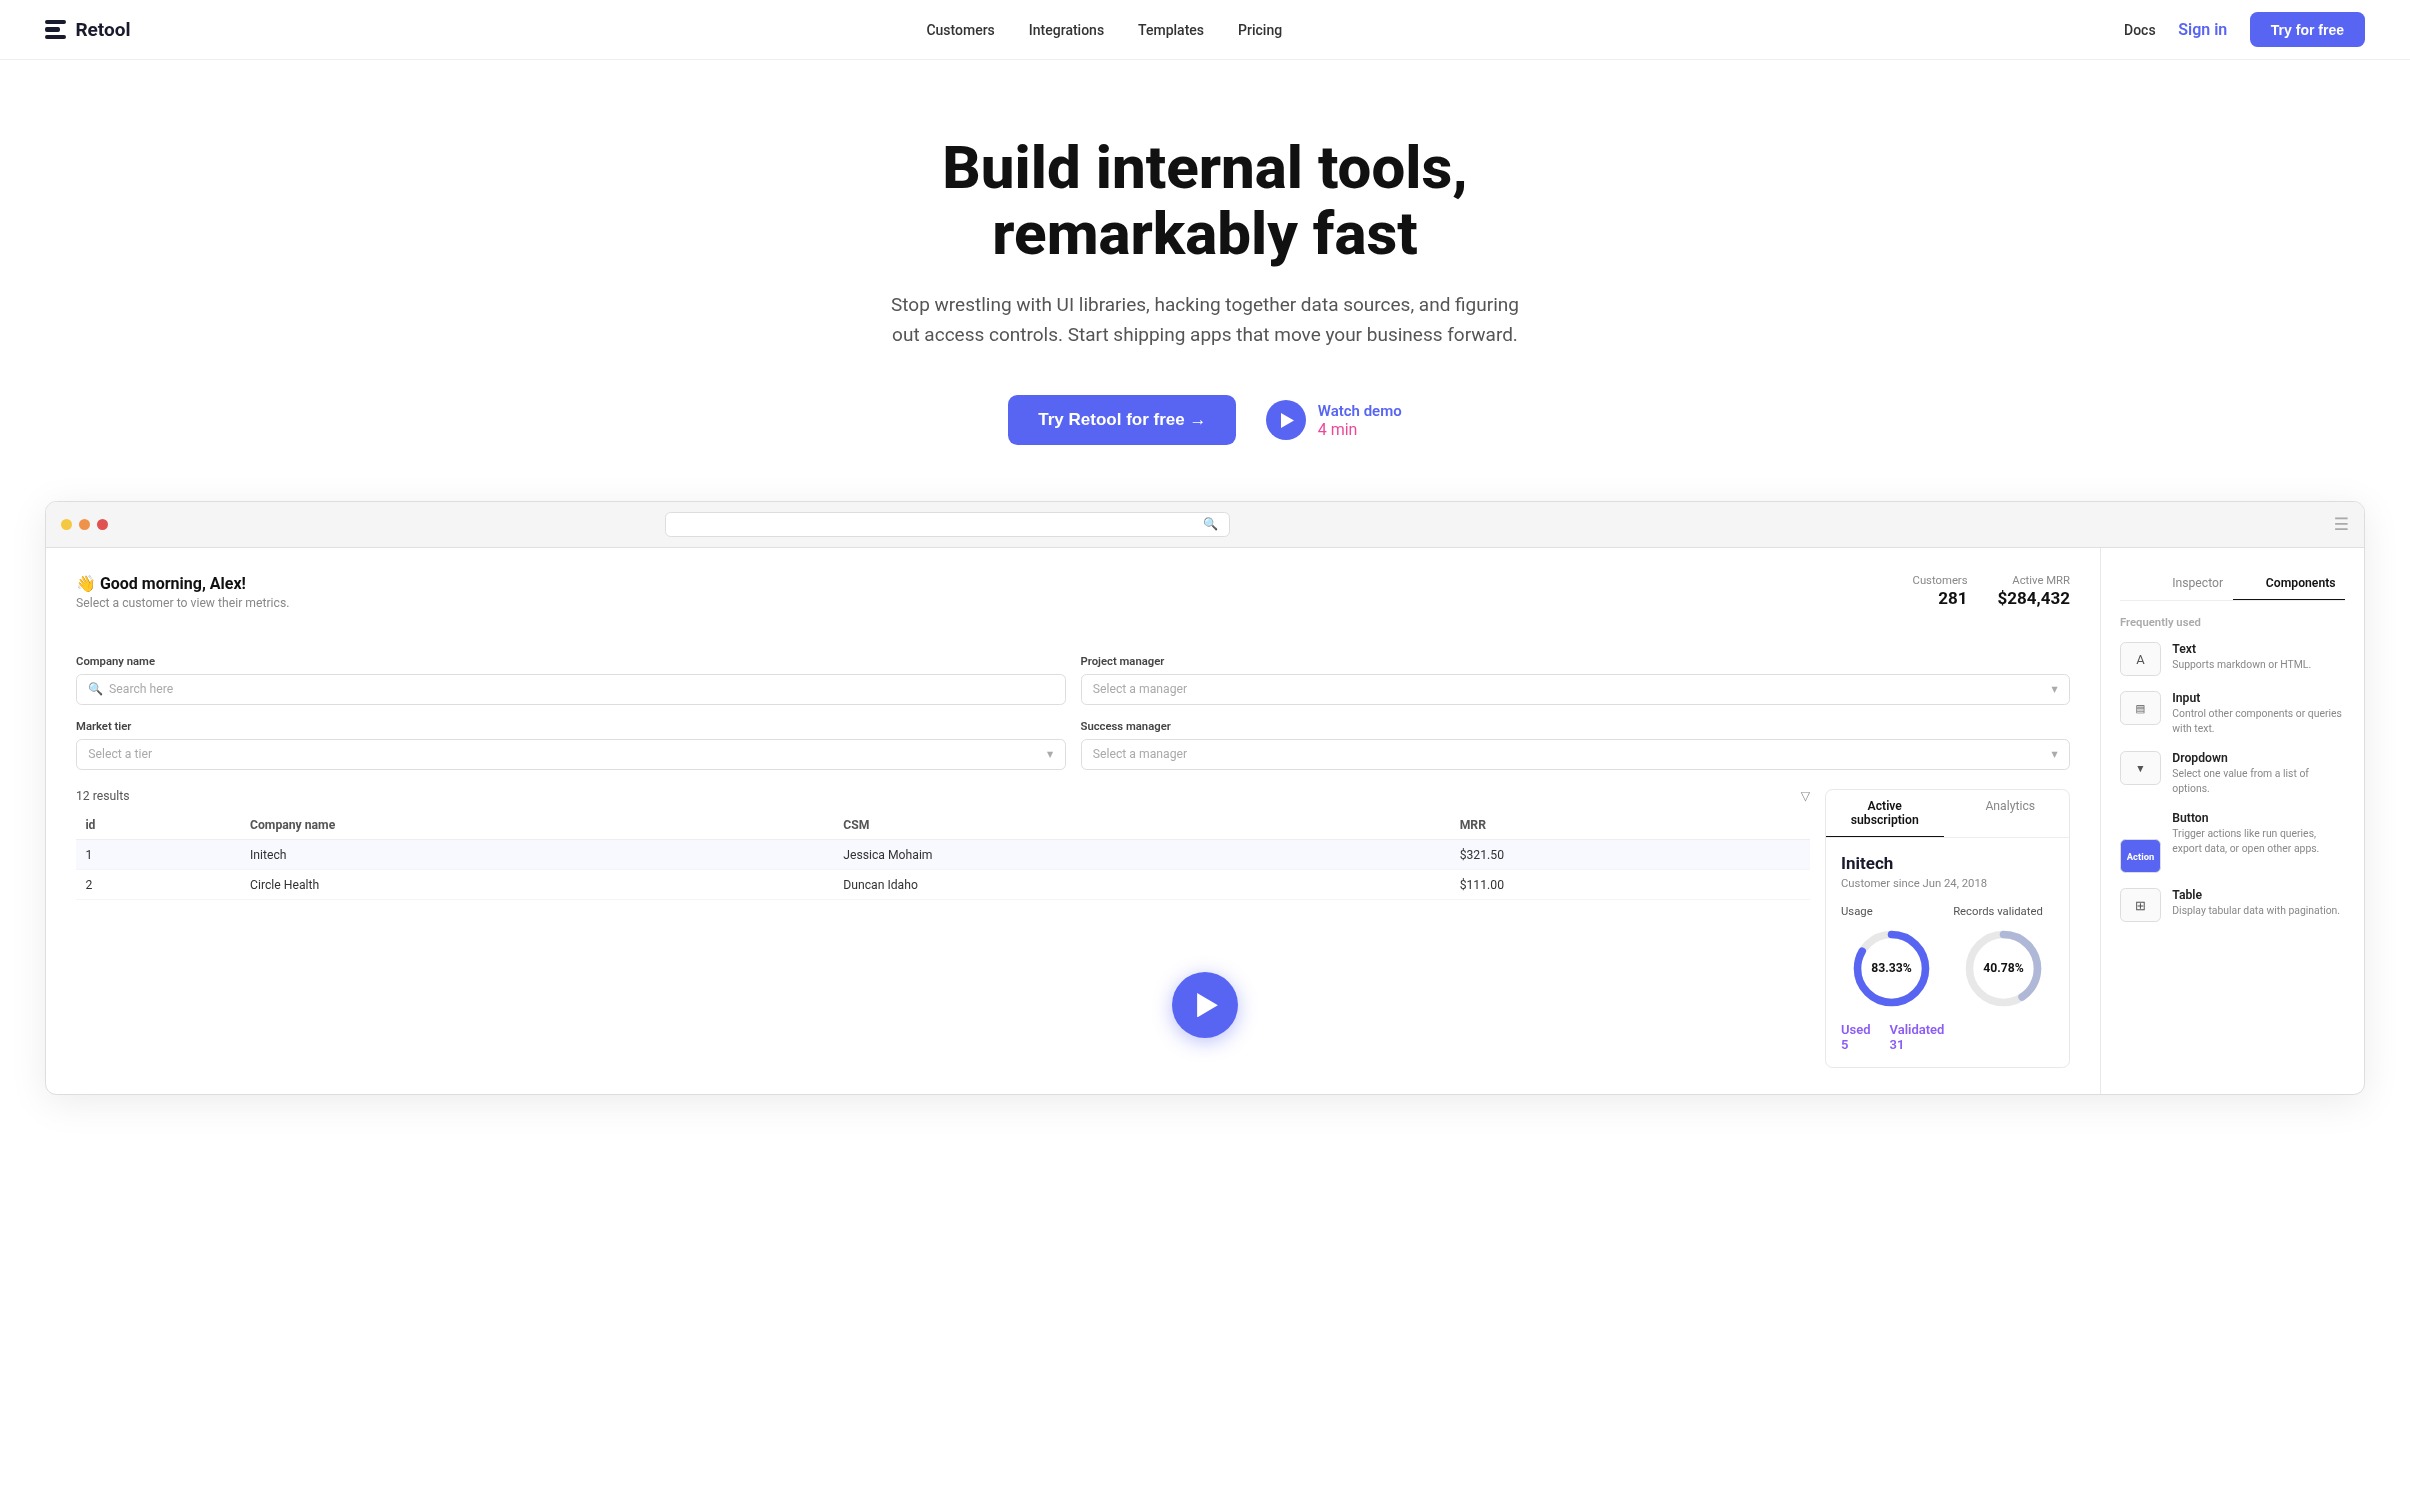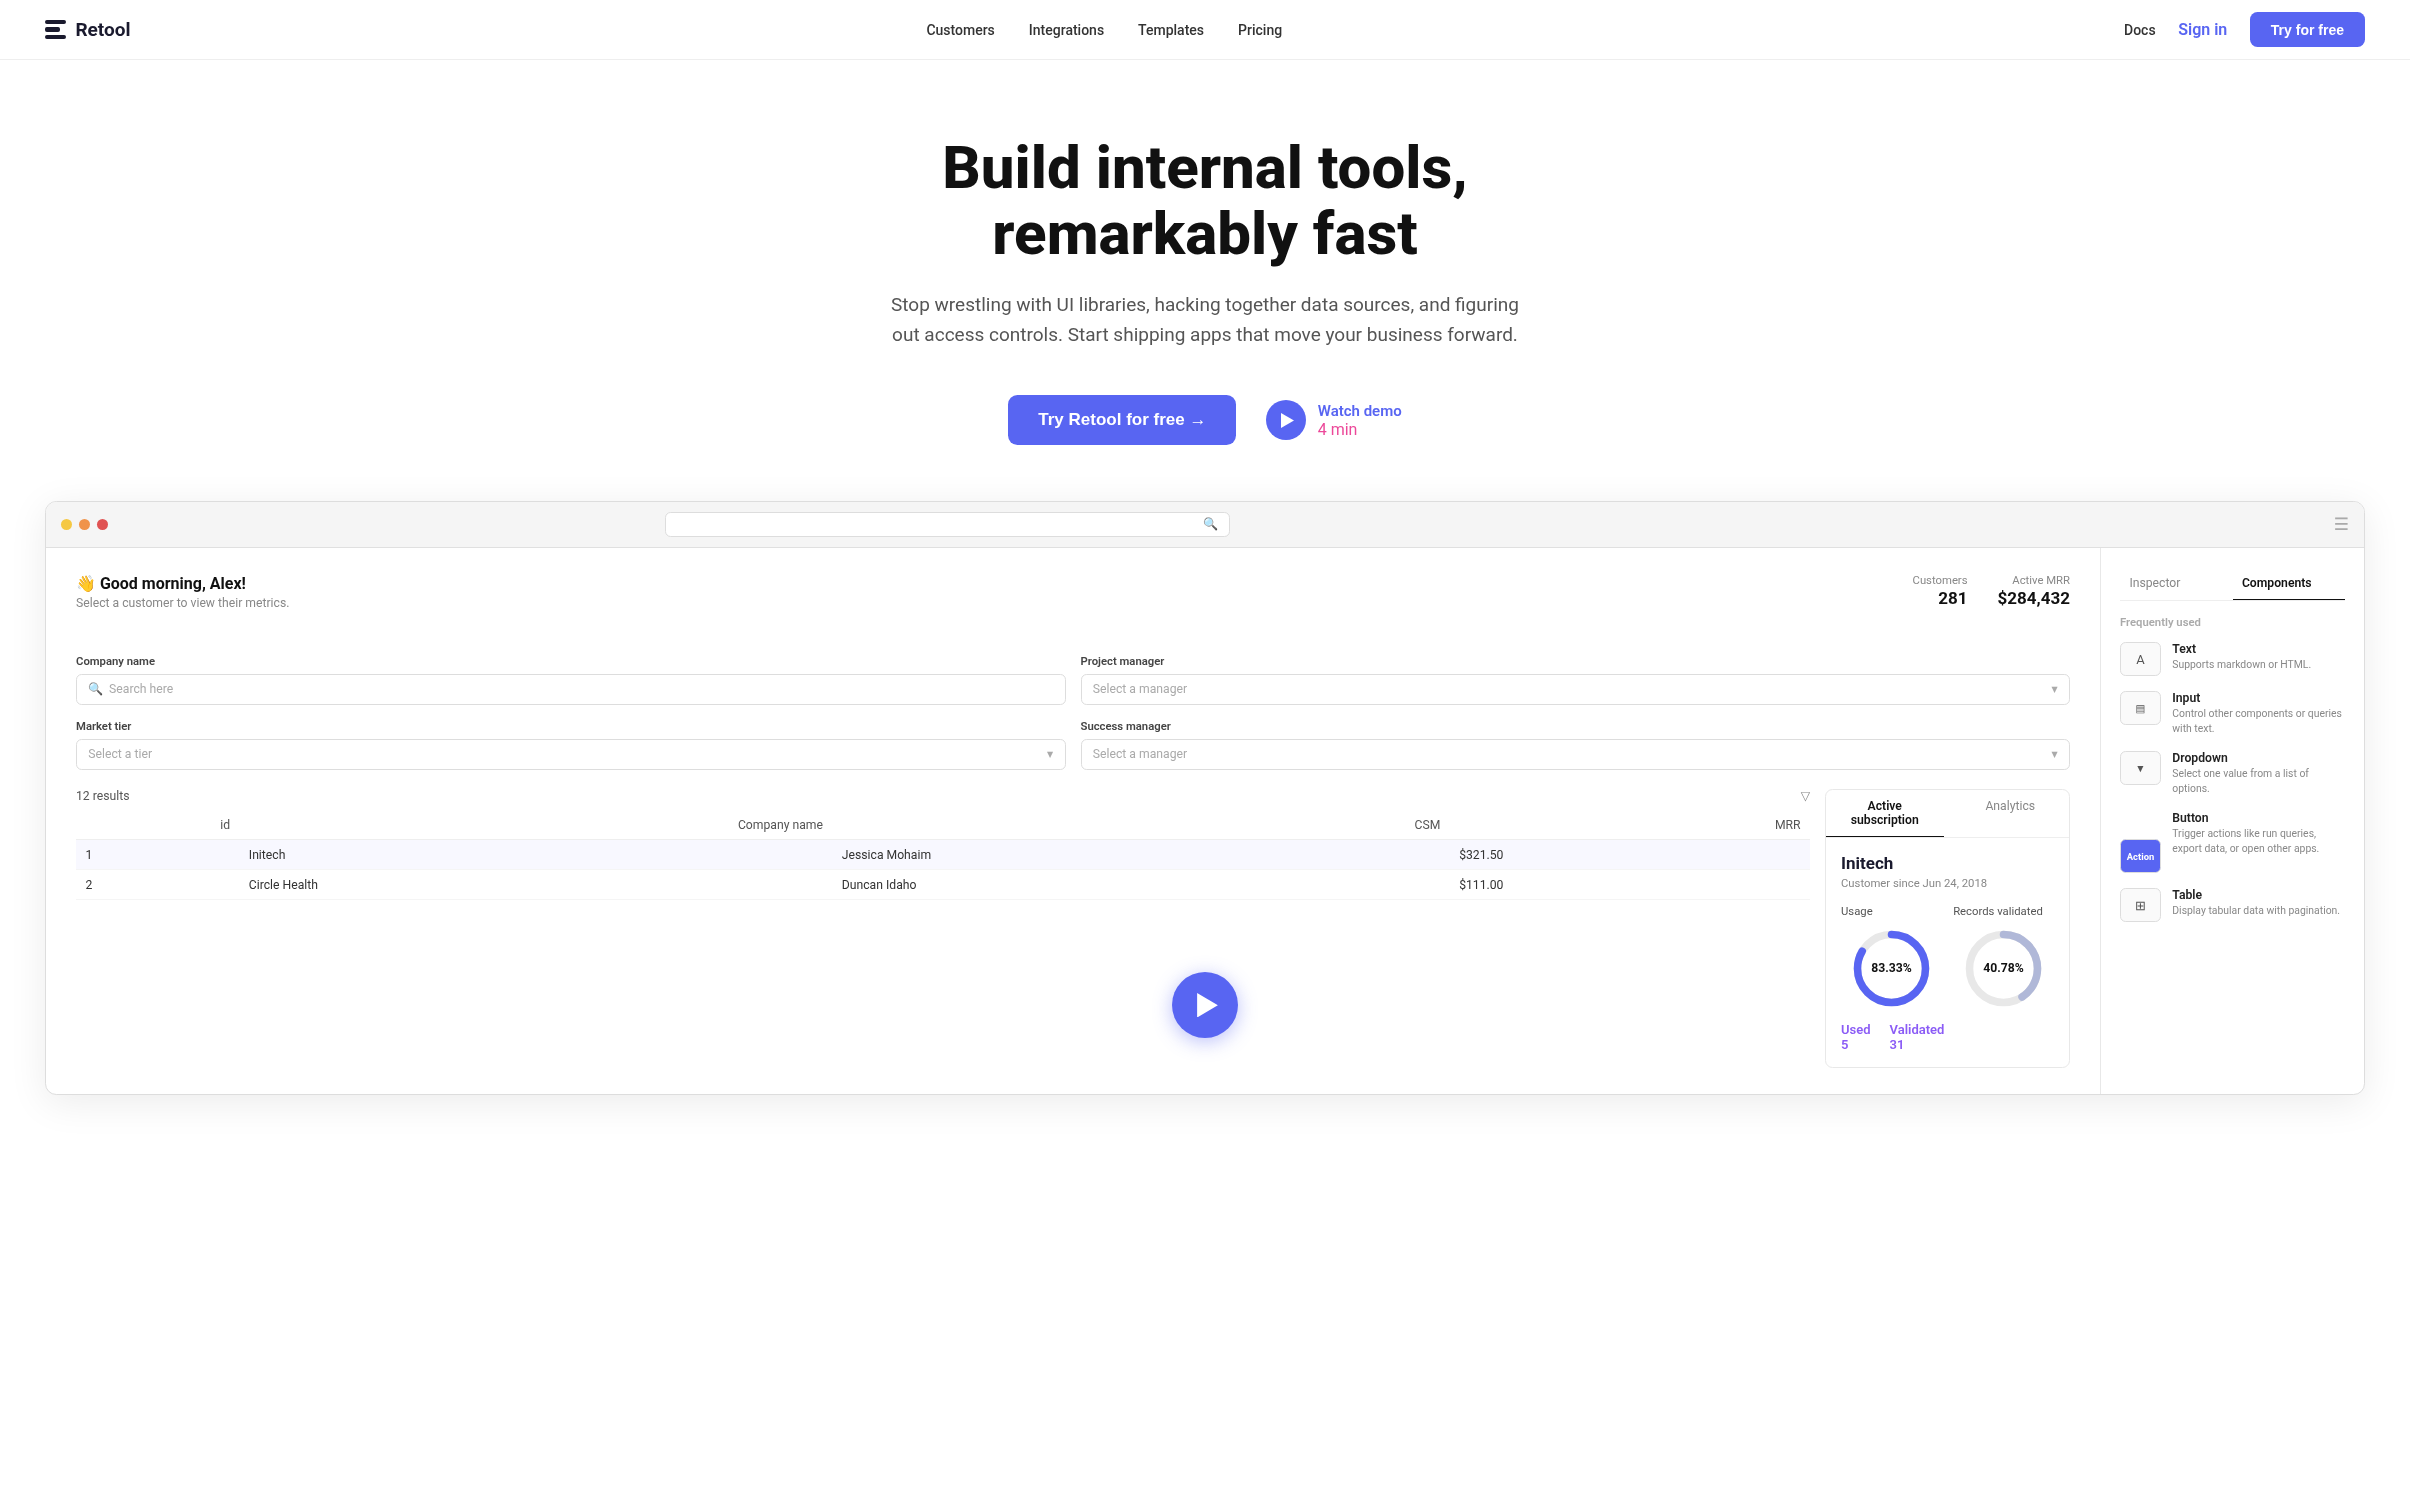"Inspector" .sidebar-tab { text-align: left -> right }
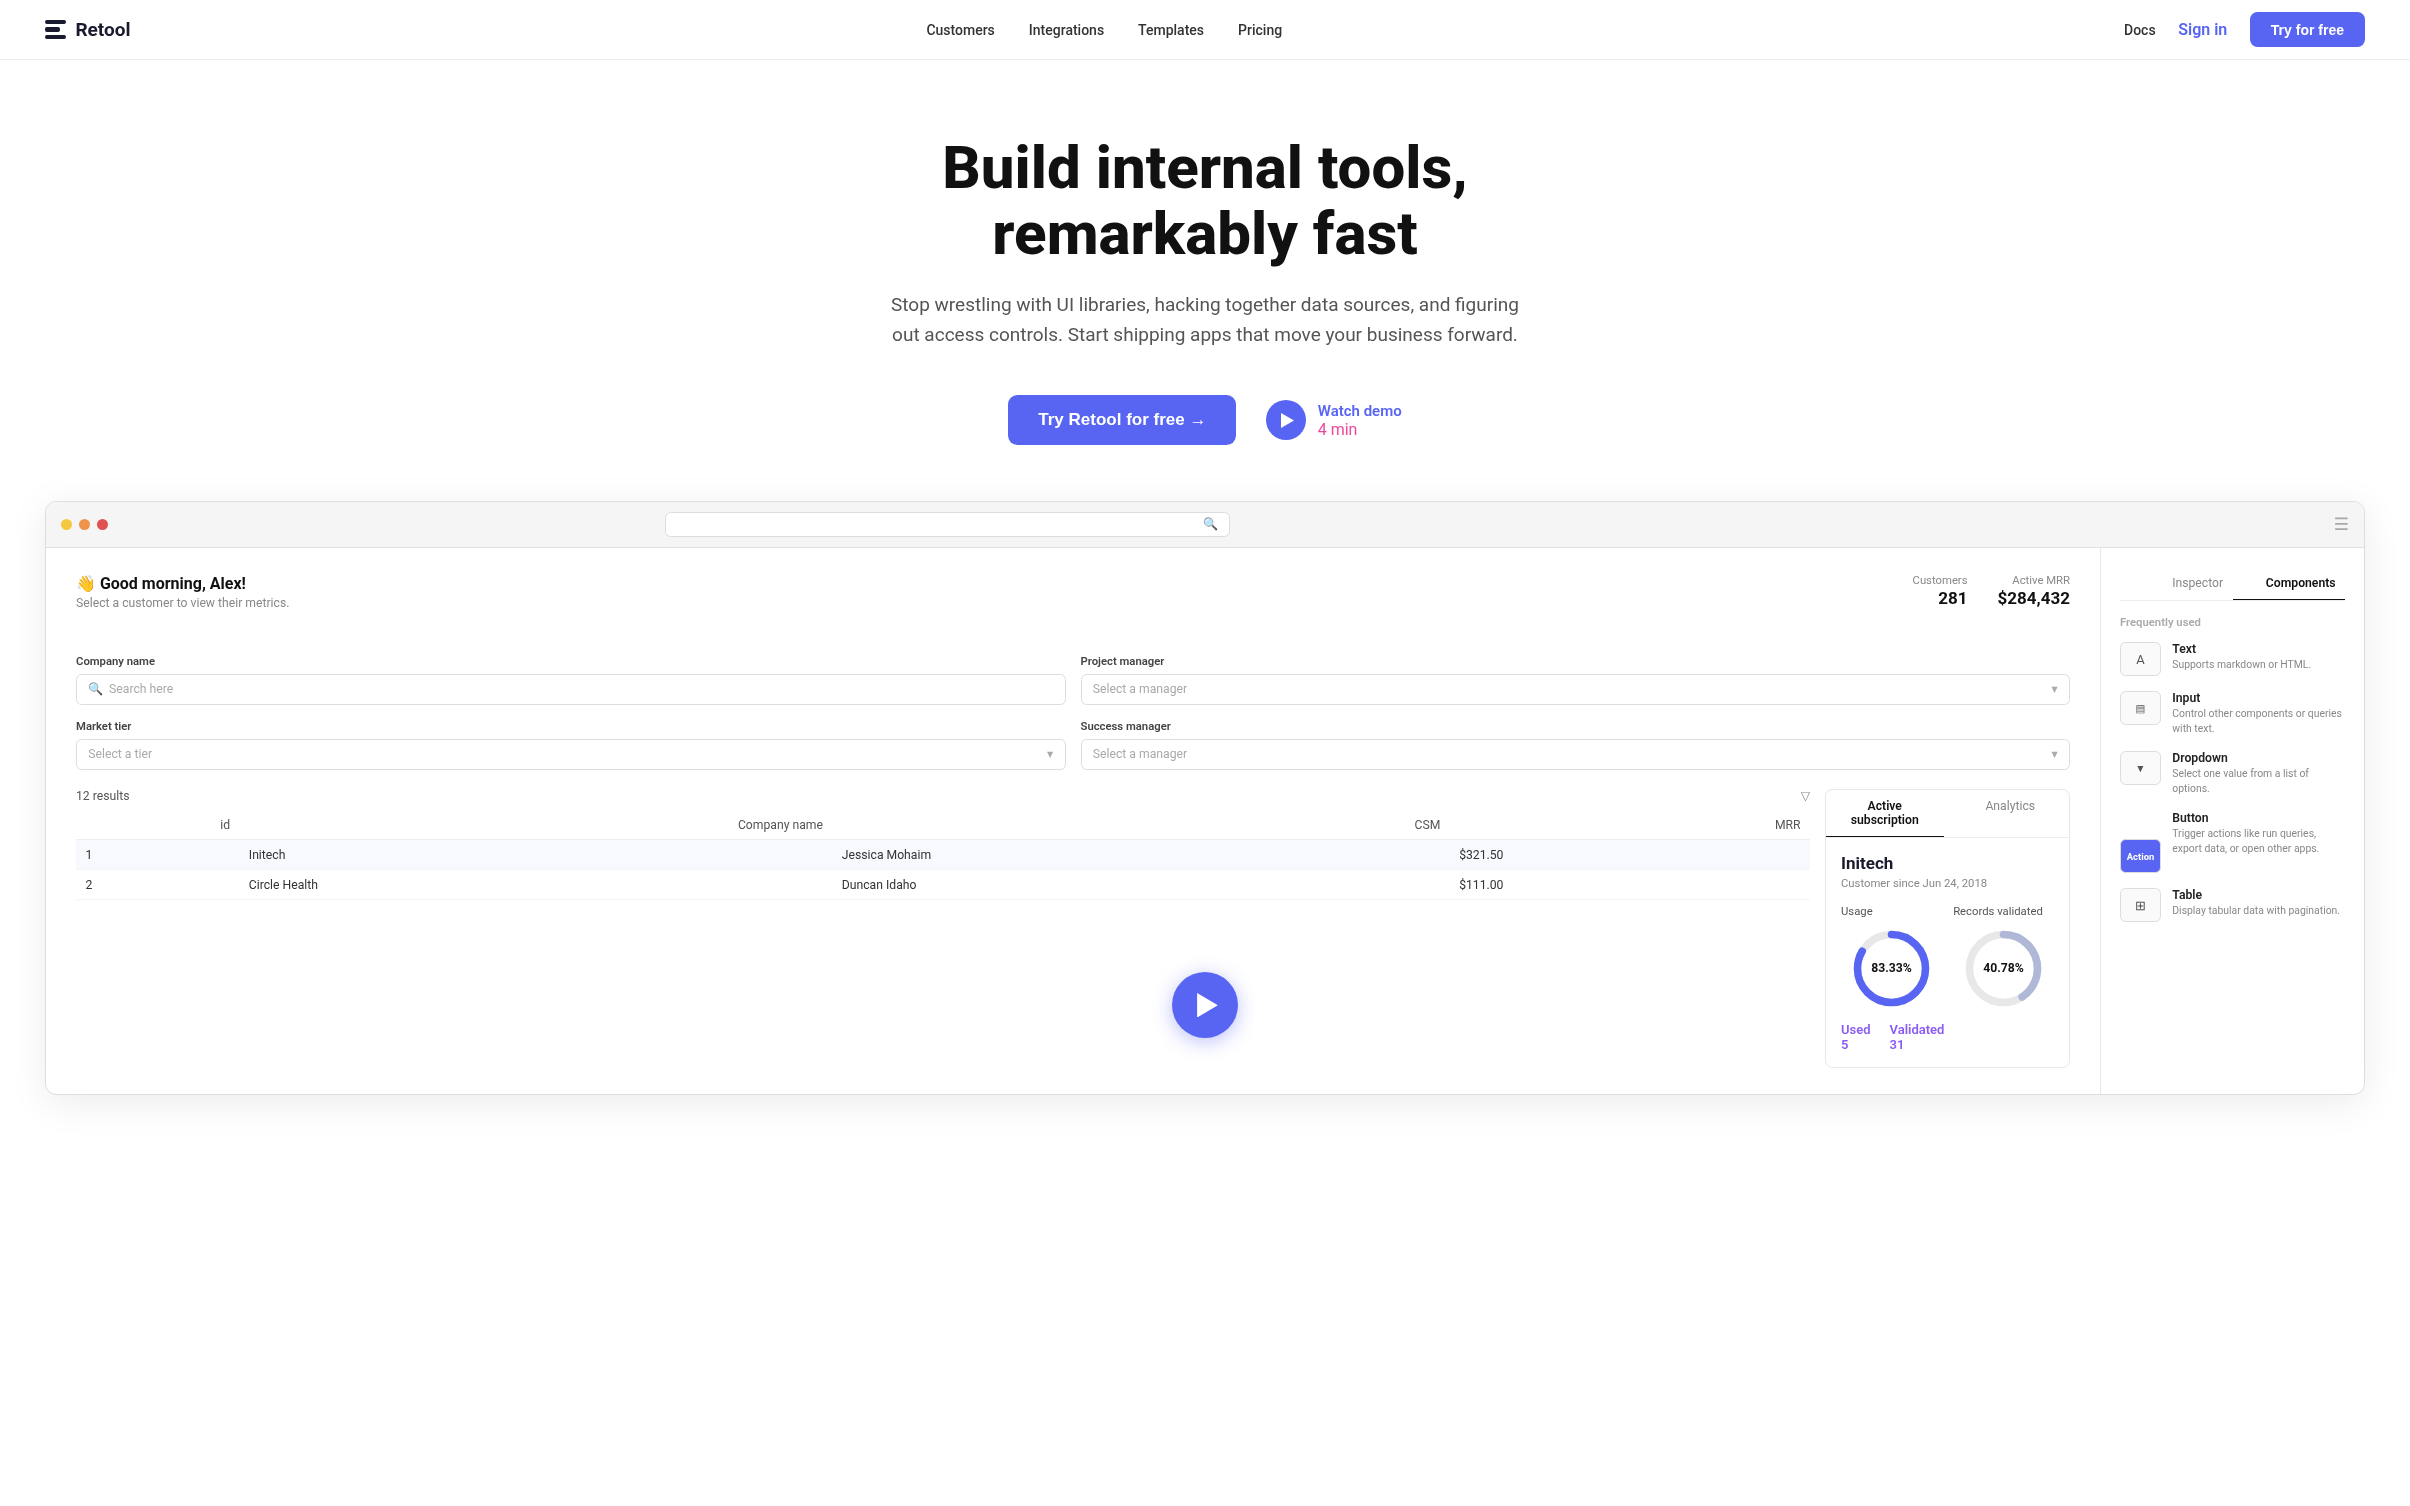"id" th { font-weight: 400 -> 700; text-align: right -> left }
